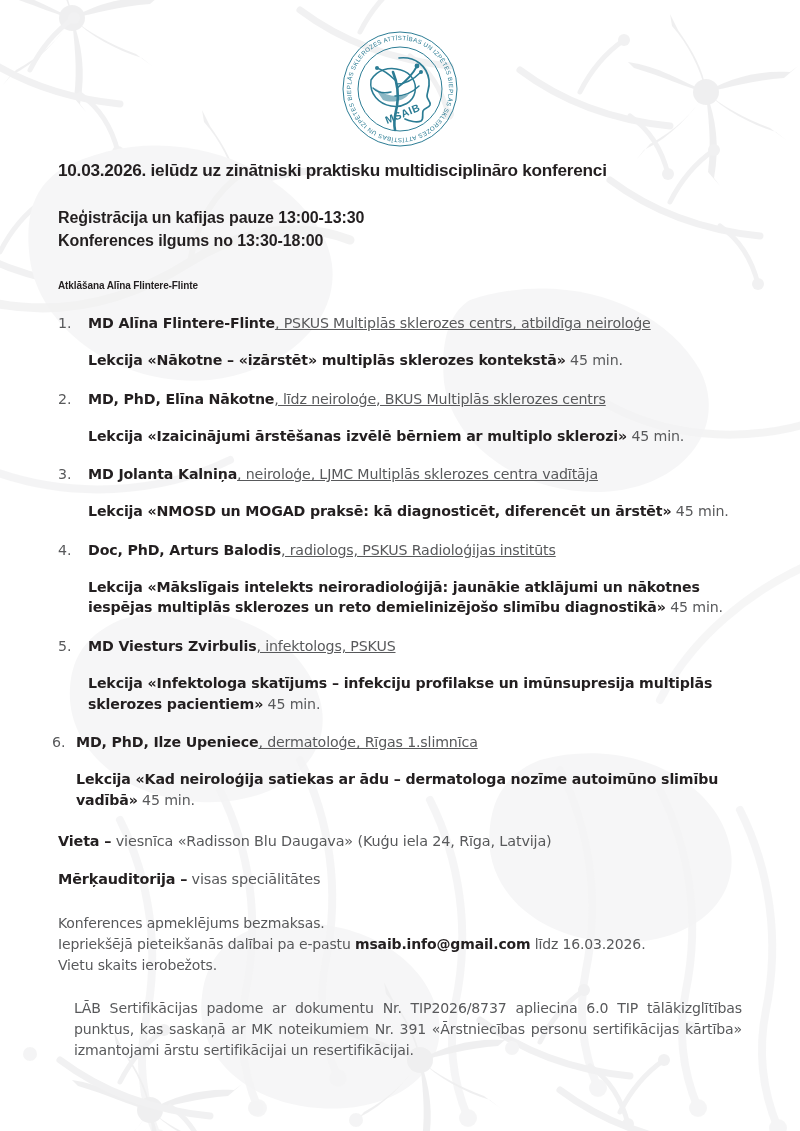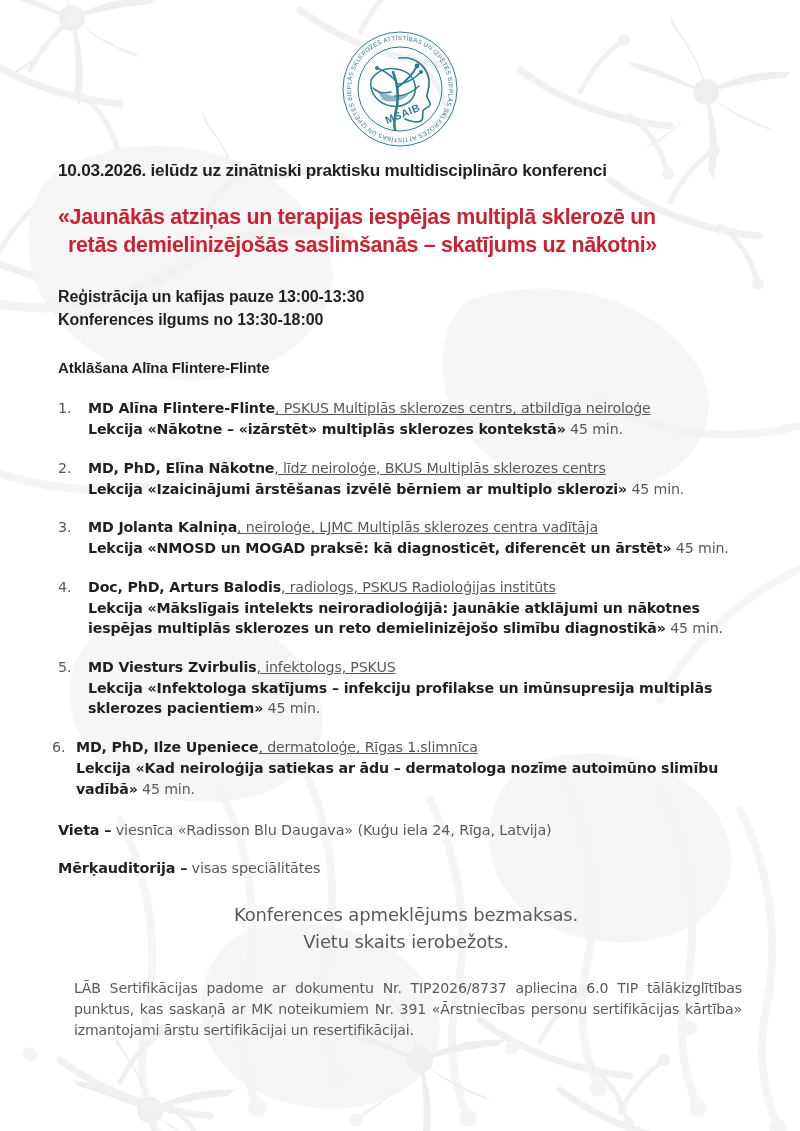"«Jaunākās atziņas un terapijas iespējas" div.main-title { html: <div> <span>«Jaunākās atziņas un terapijas iespējas multiplā sklerozē un</span> <span>retās demielinizējošās saslimšanās – skatījums uz nākotni»</span> </div> -> none }
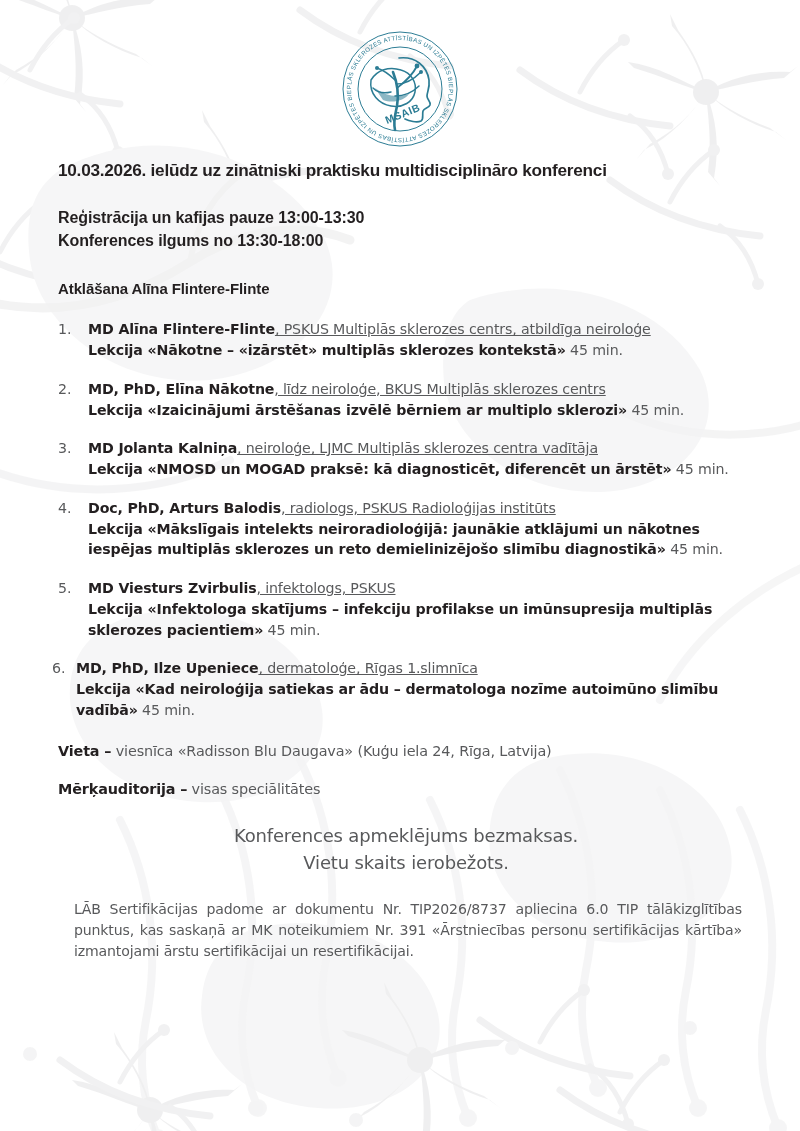"Atklāšana Alīna Flintere-Flinte" .opening { font-size: 15px -> 10px }
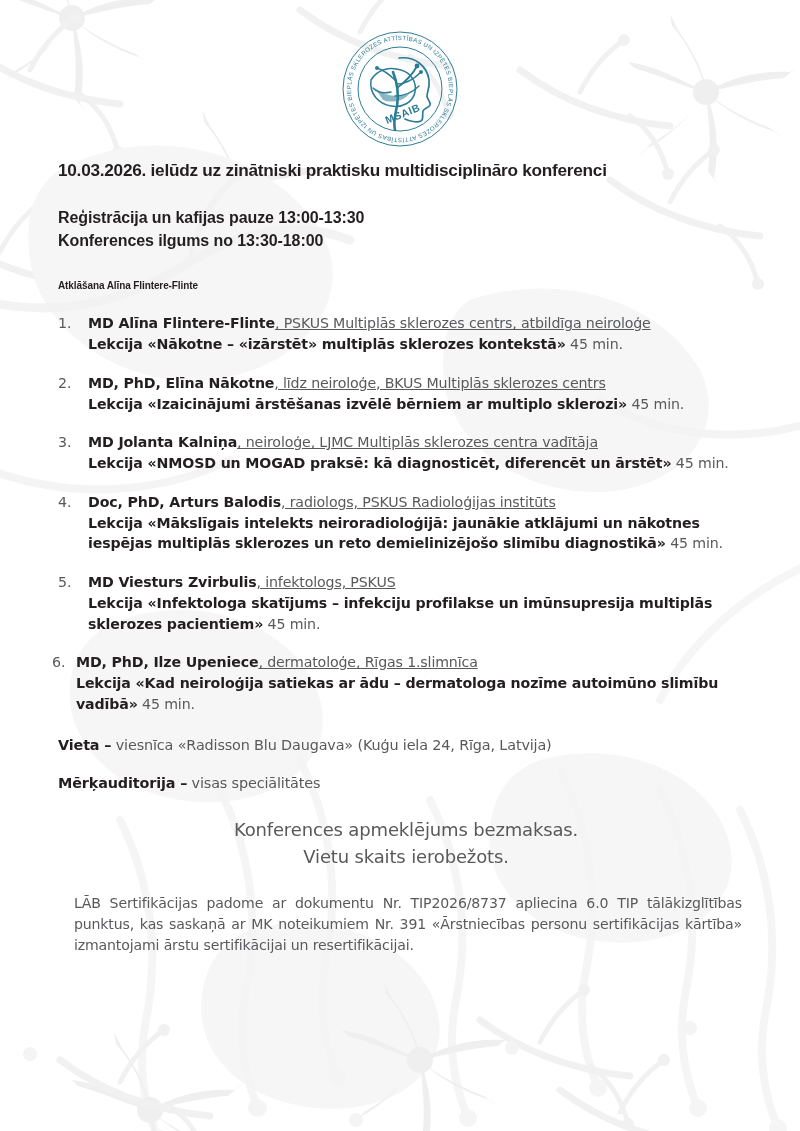"Lekcija «Nākotne – «izārstēt» multiplās" .lect-line { margin-top: none -> 16px }
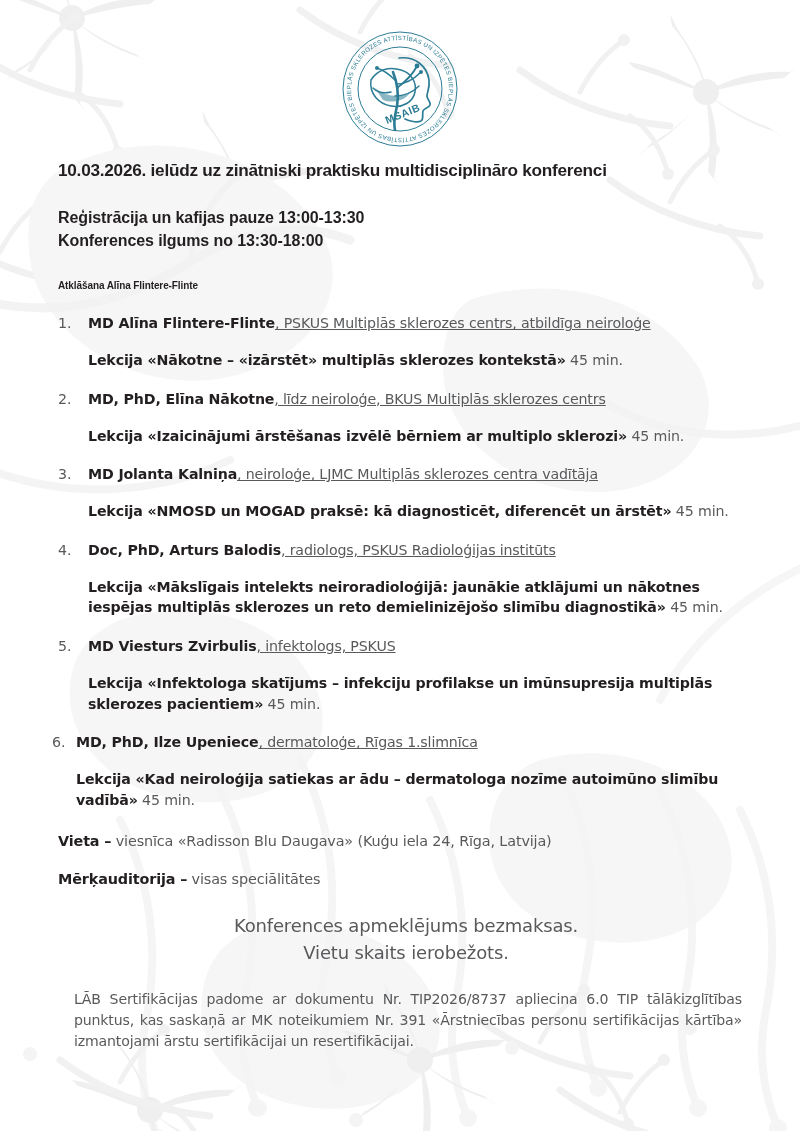"Konferences apmeklējums bezmaksas." .info { font-size: 18px -> 14px; text-align: center -> none }
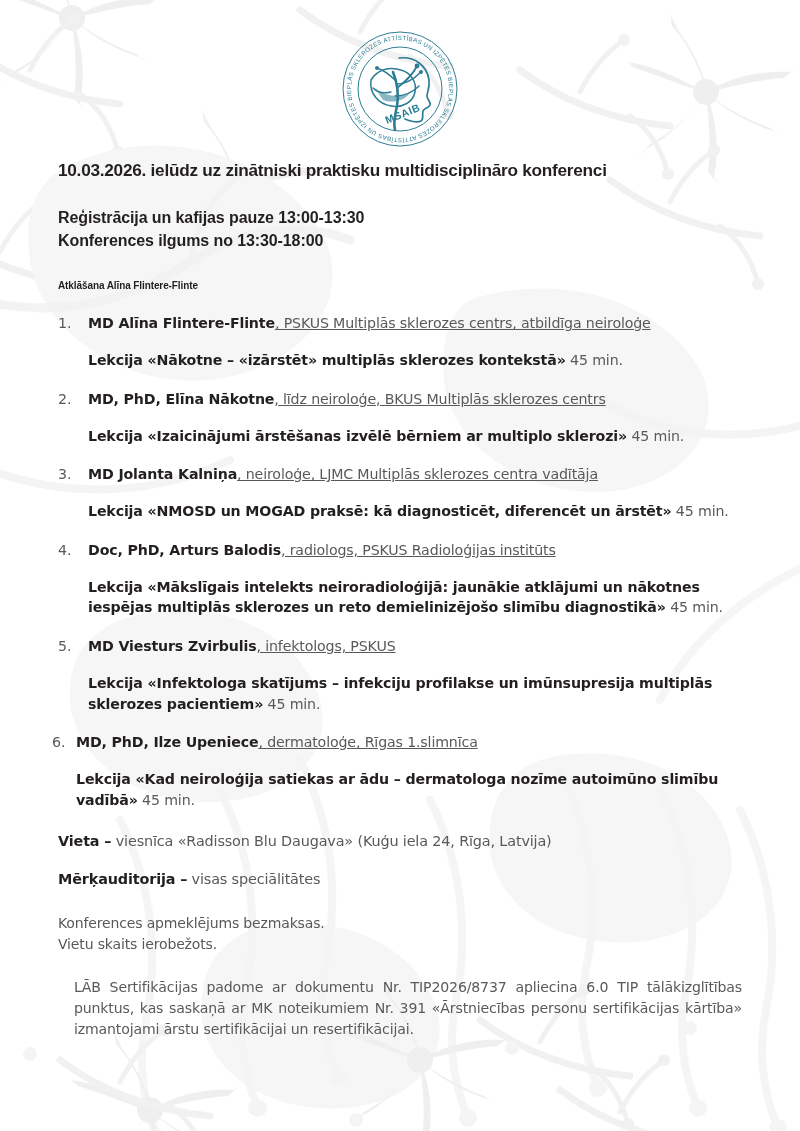"Iepriekšējā pieteikšanās dalībai pa" div { html: none -> <div><span>Iepriekšējā pieteikšanās dalībai pa e-pastu </span><b>msaib.info@gmail.com</b><span> līdz 16.03.2026.</span></div> }
